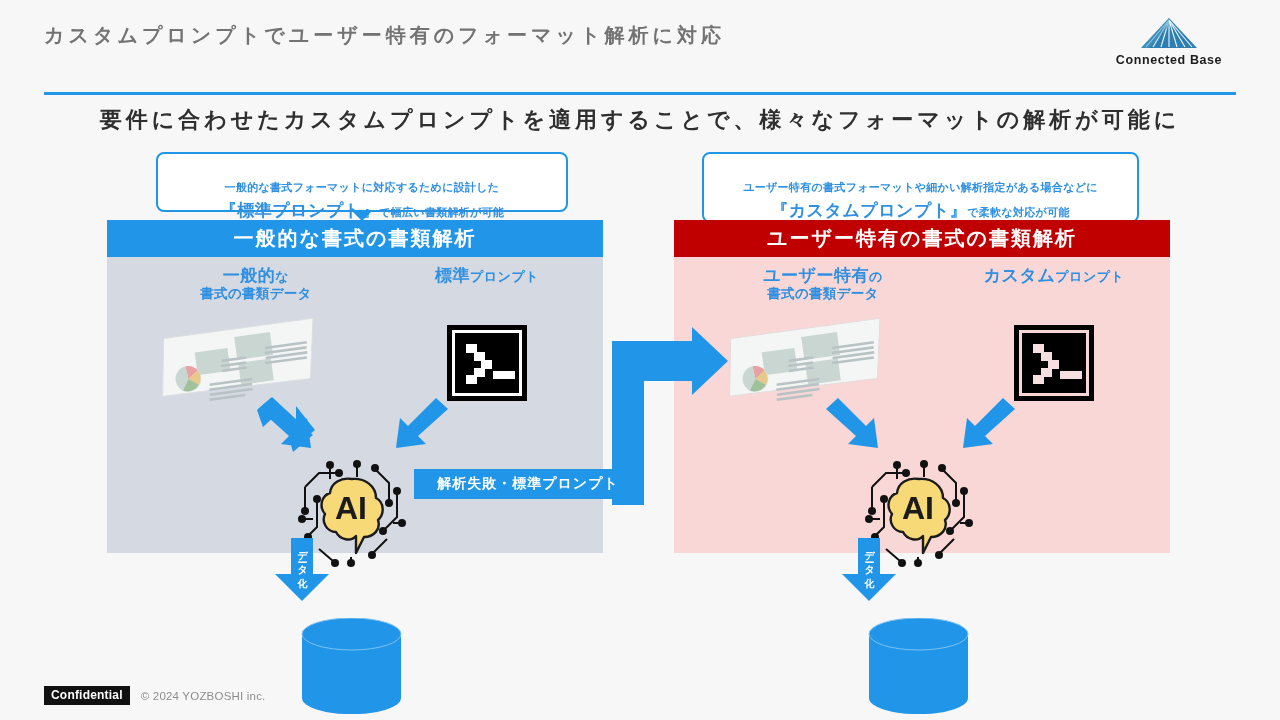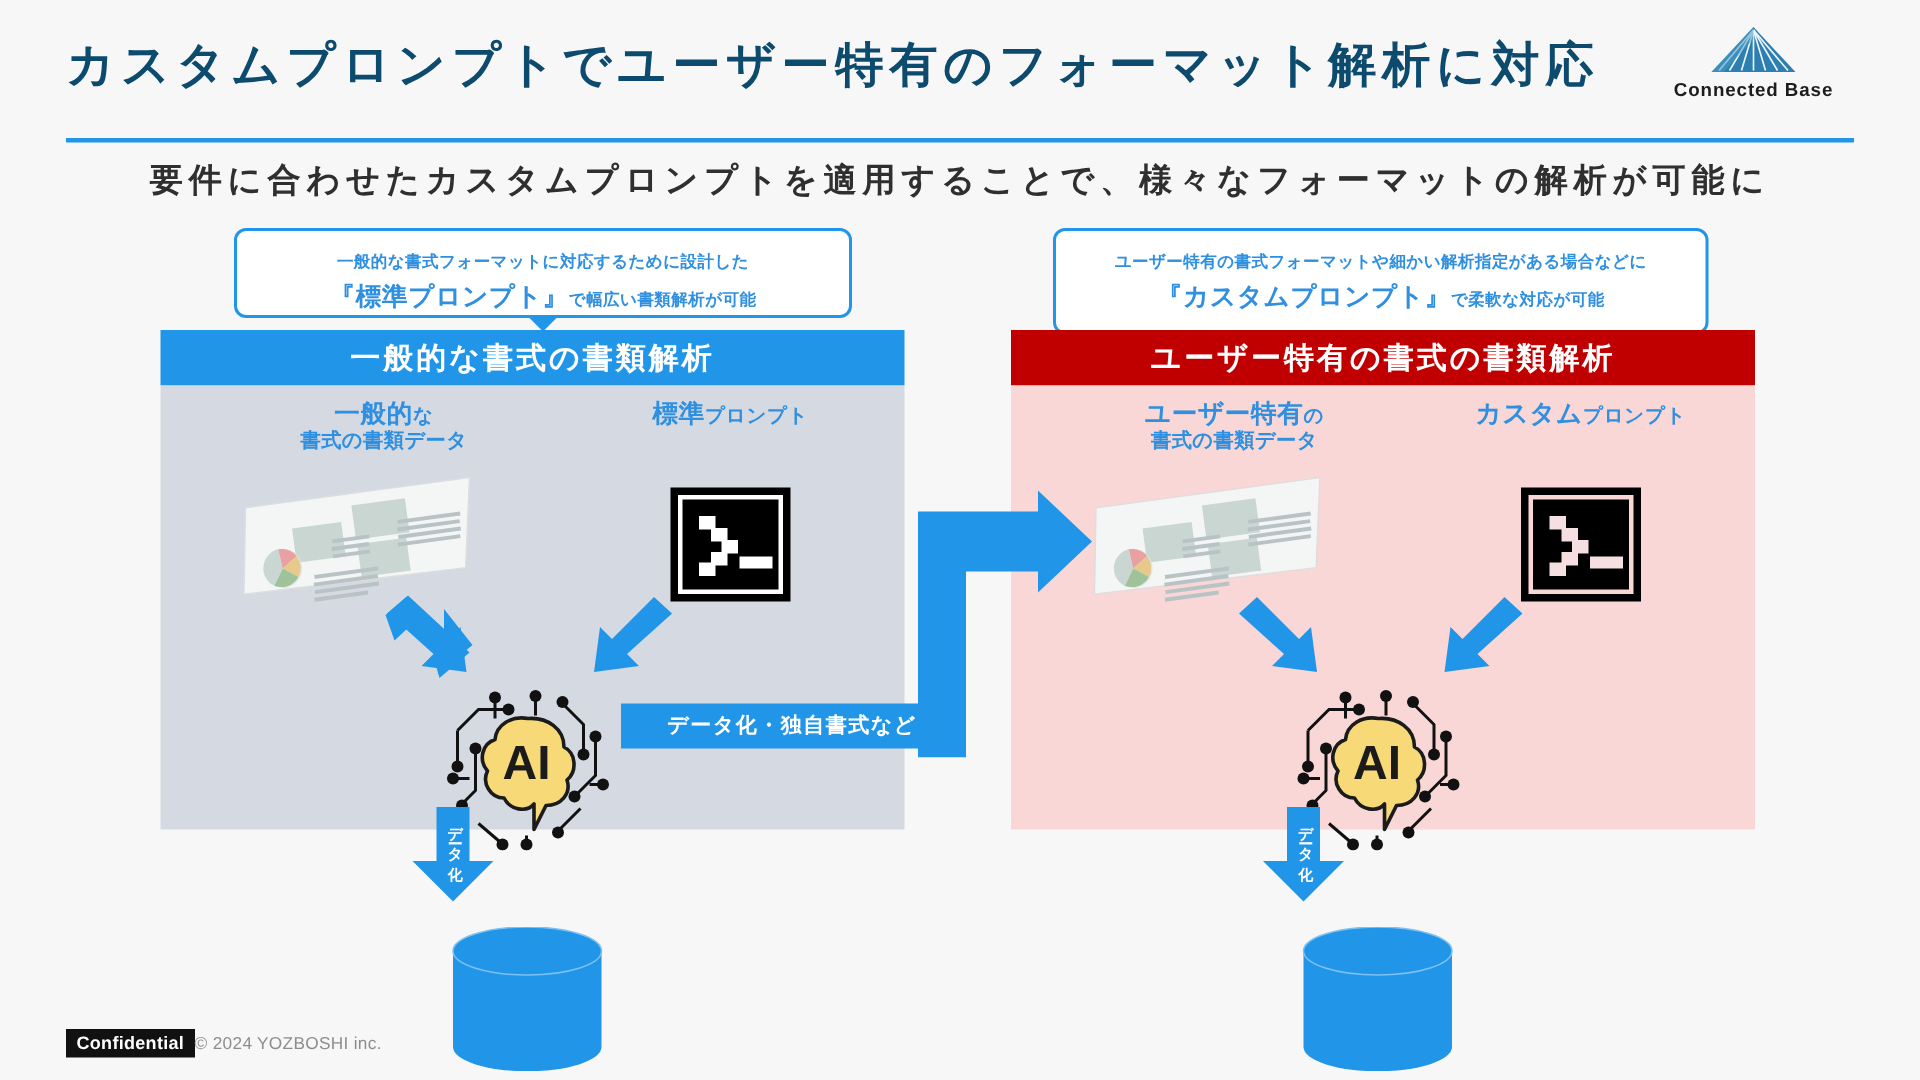"カスタムプロンプトでユーザー特有のフォーマット解析に対応" #slide-title { color: #0c4a6e -> #737373; font-size: 32px -> 20px }
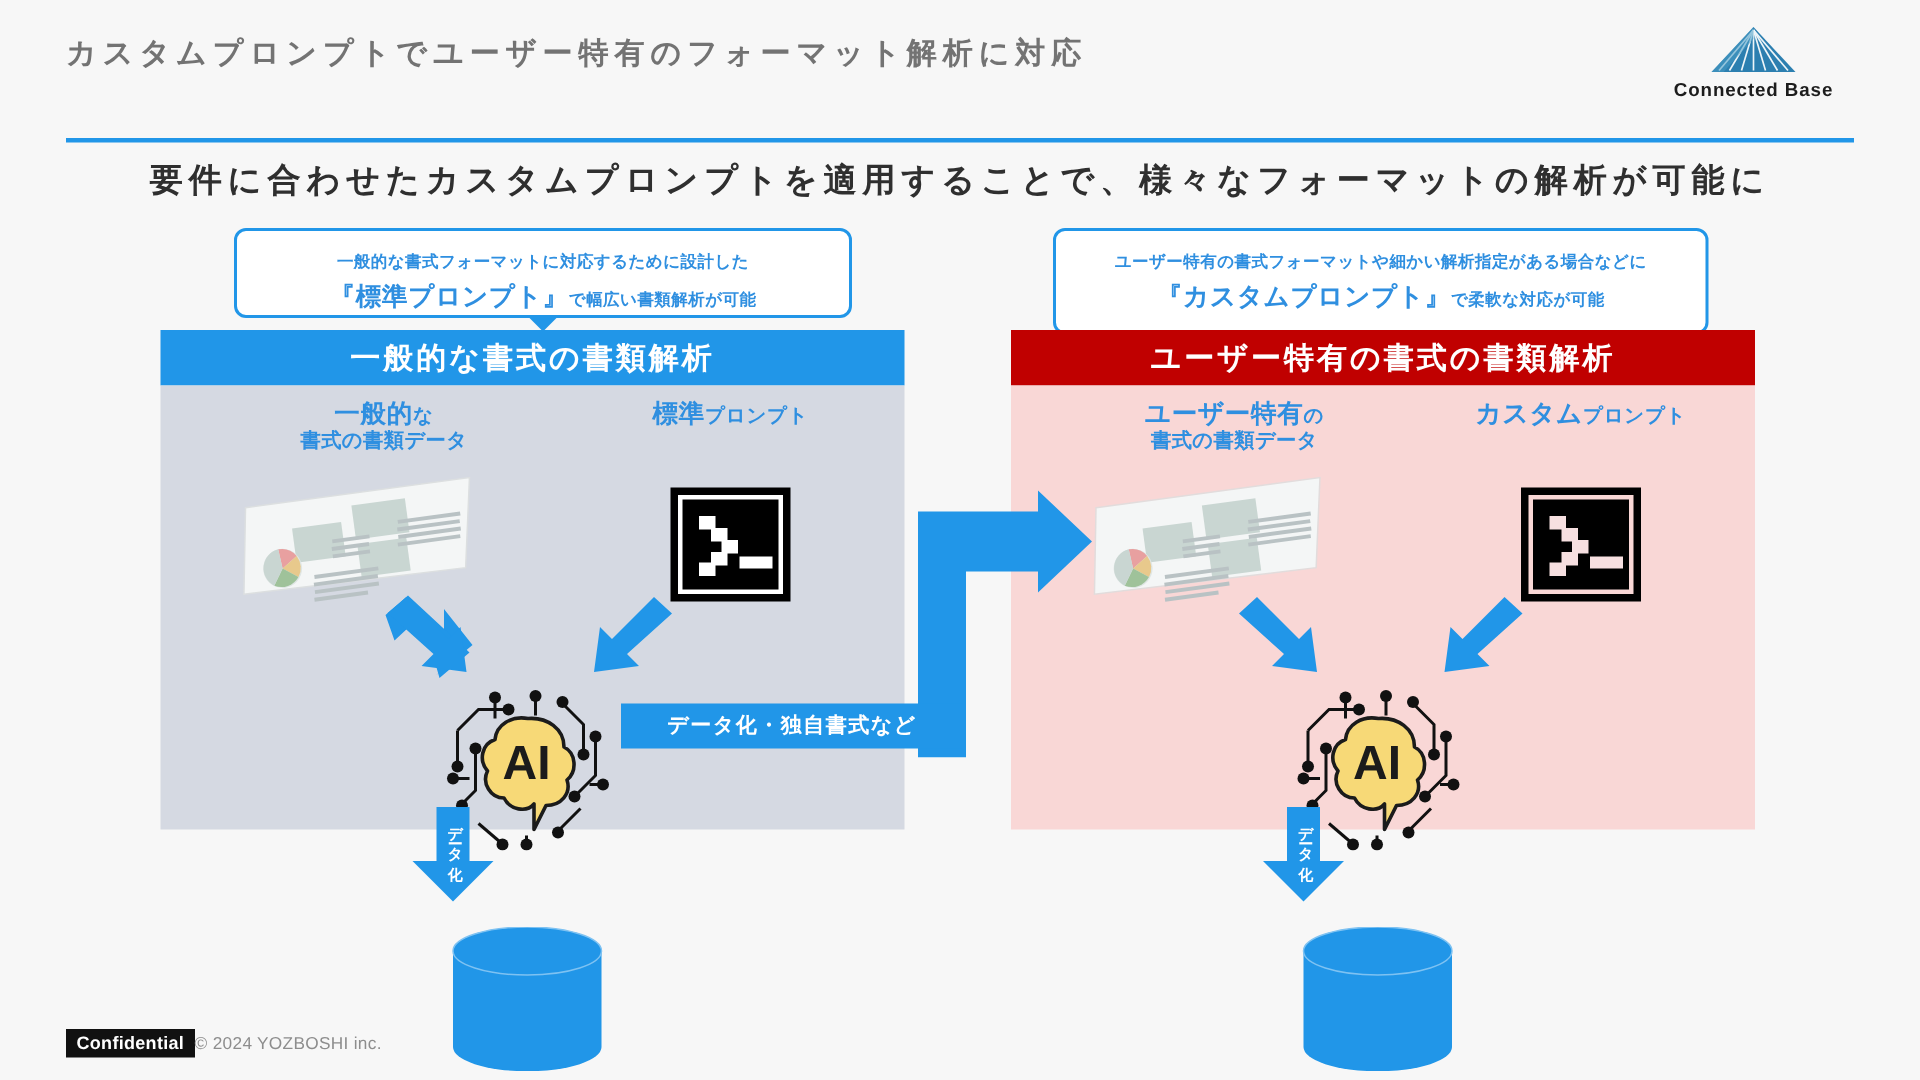"一般的な書式フォーマットに対応するために設計した" .callout { padding-top: 13px -> 26px }
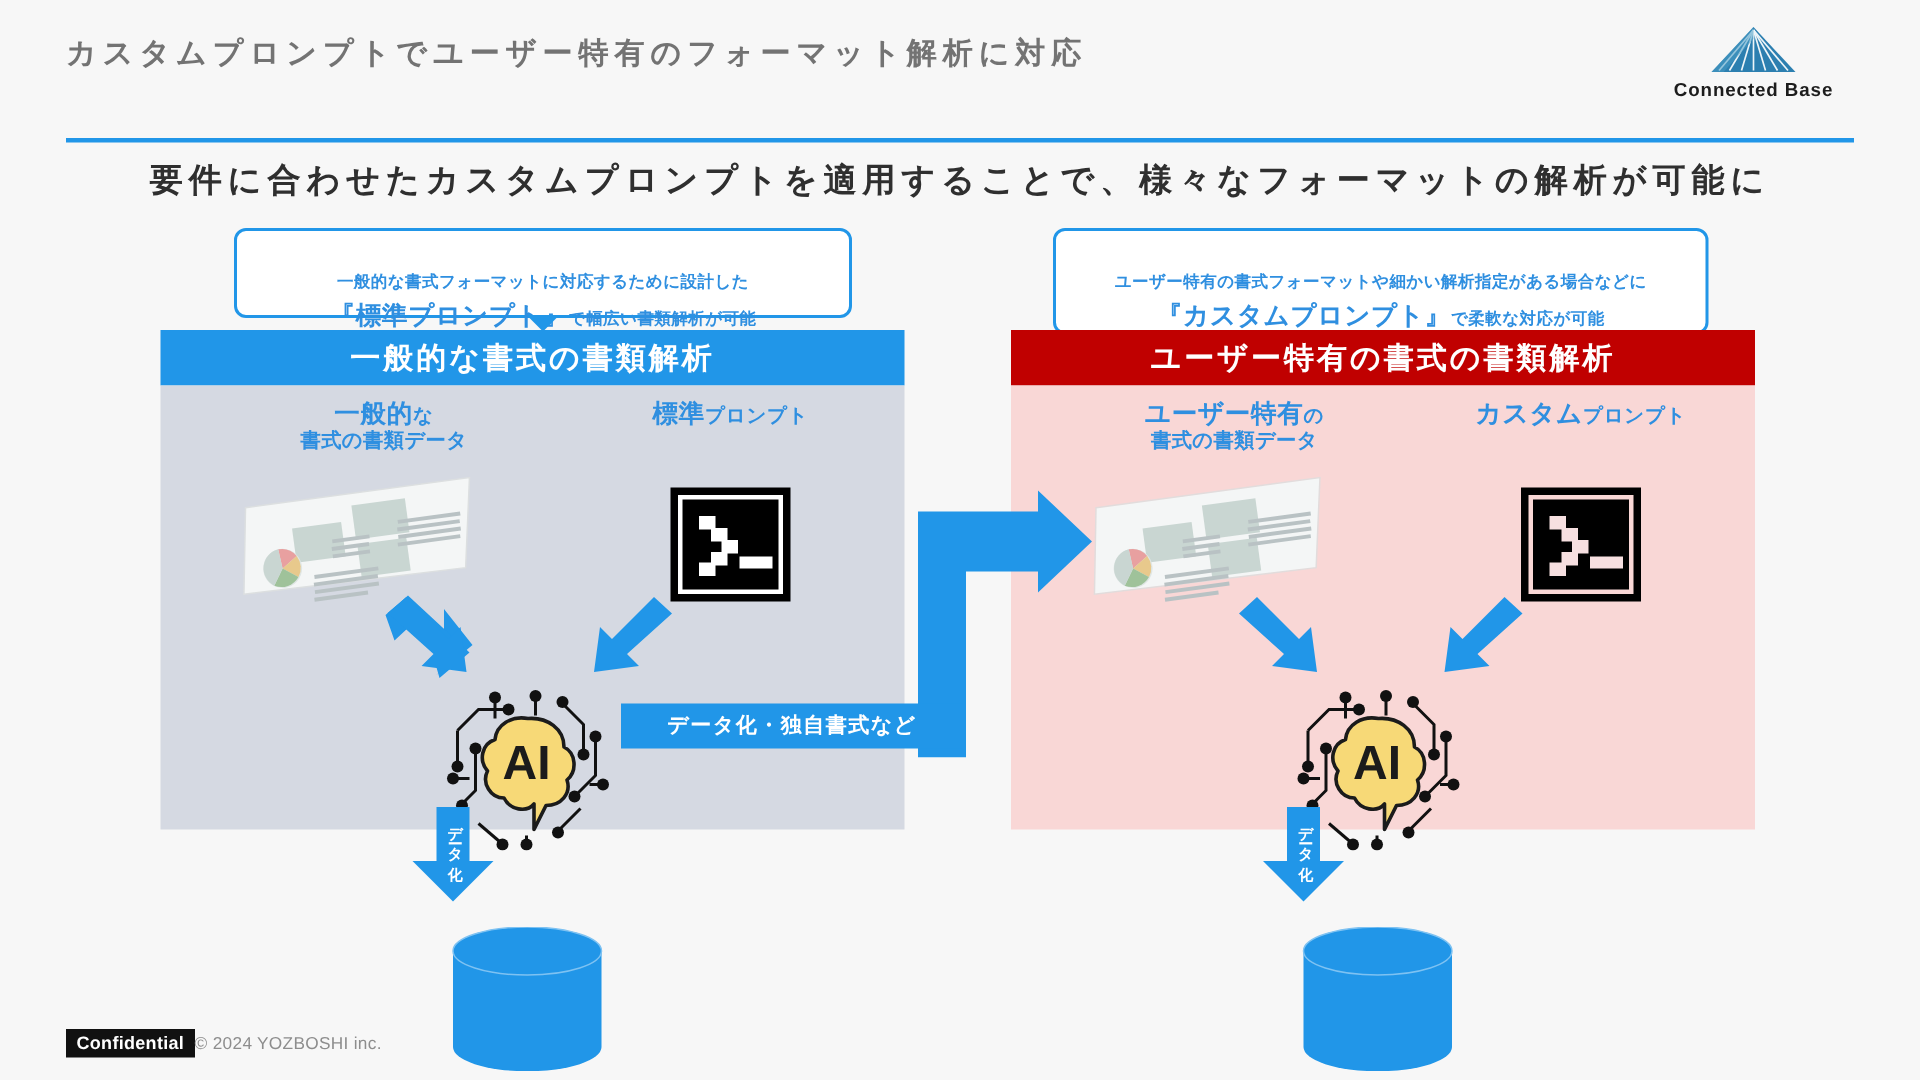"データ化・独自書式など" div { text: データ化・独自書式など -> 解析失敗・標準プロンプト }
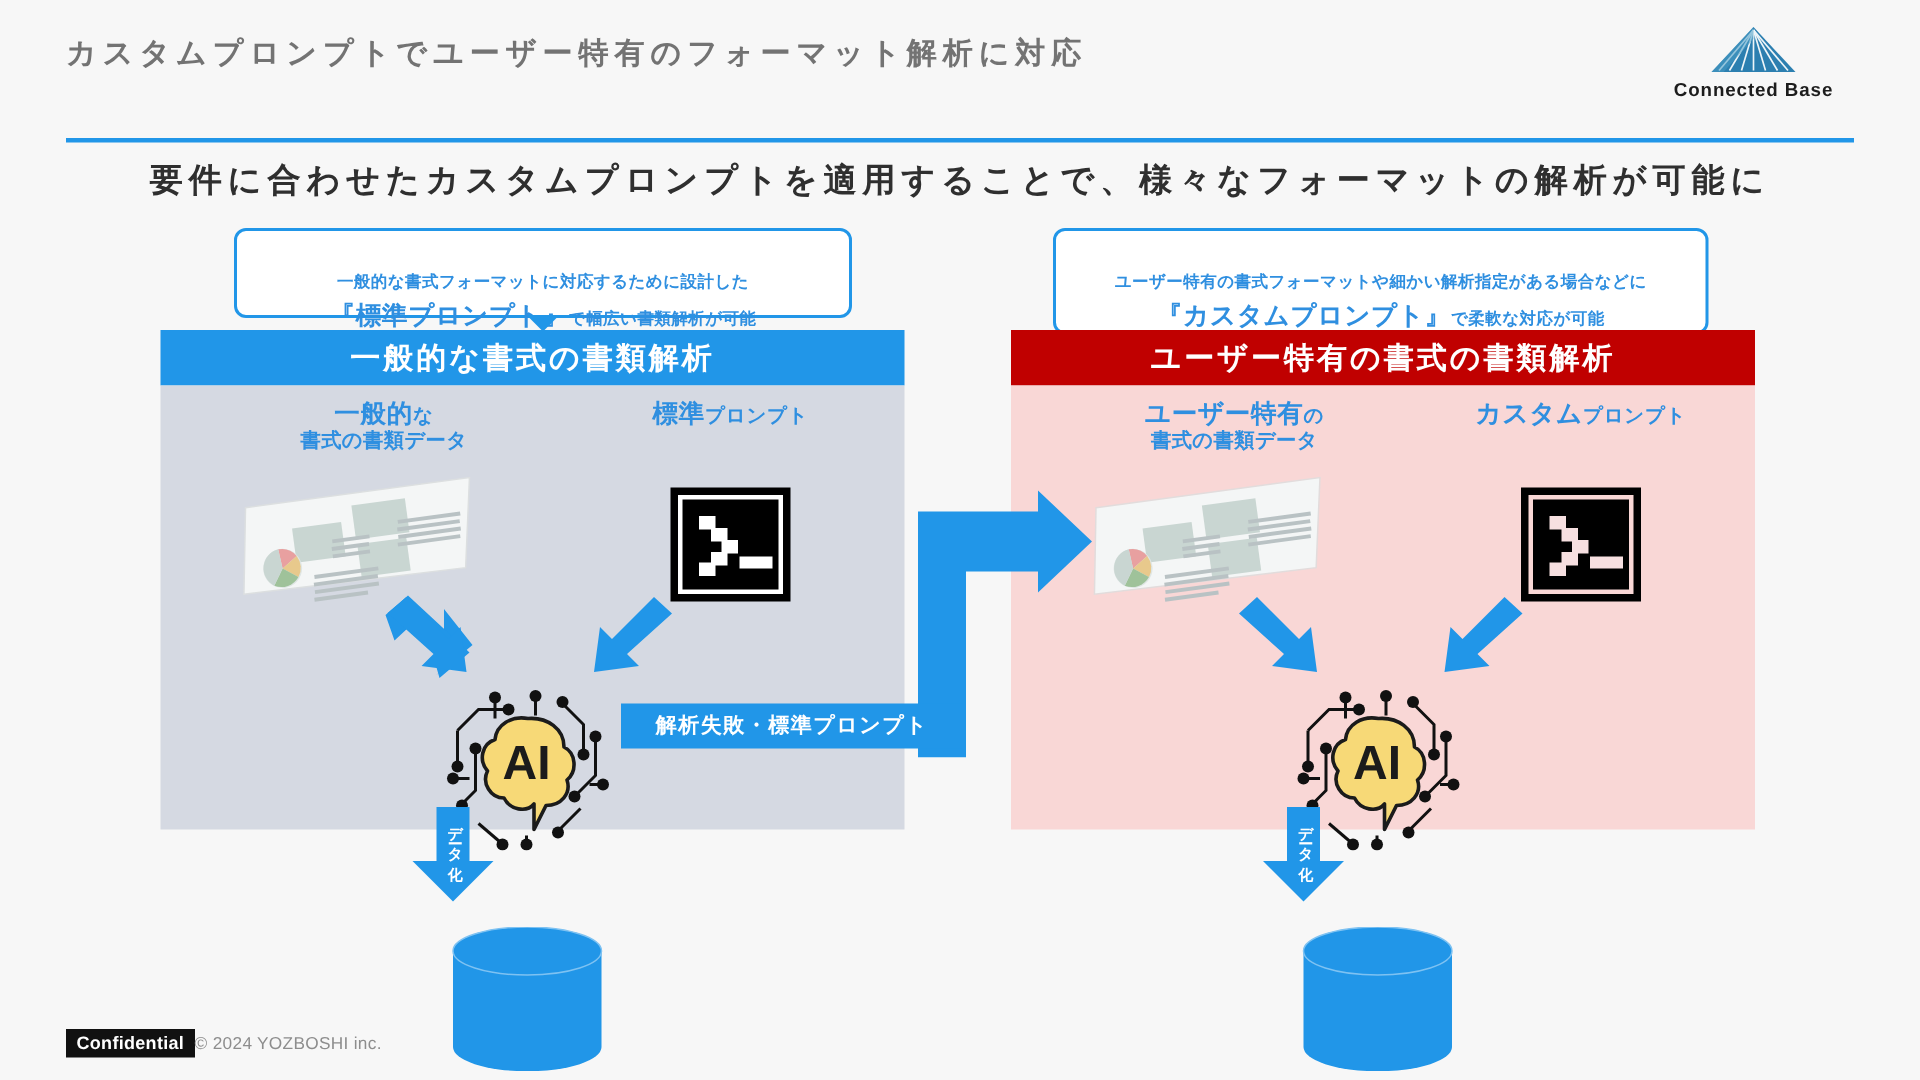"© 2024 YOZBOSHI inc." #copyright { margin-left: none -> 11px }
